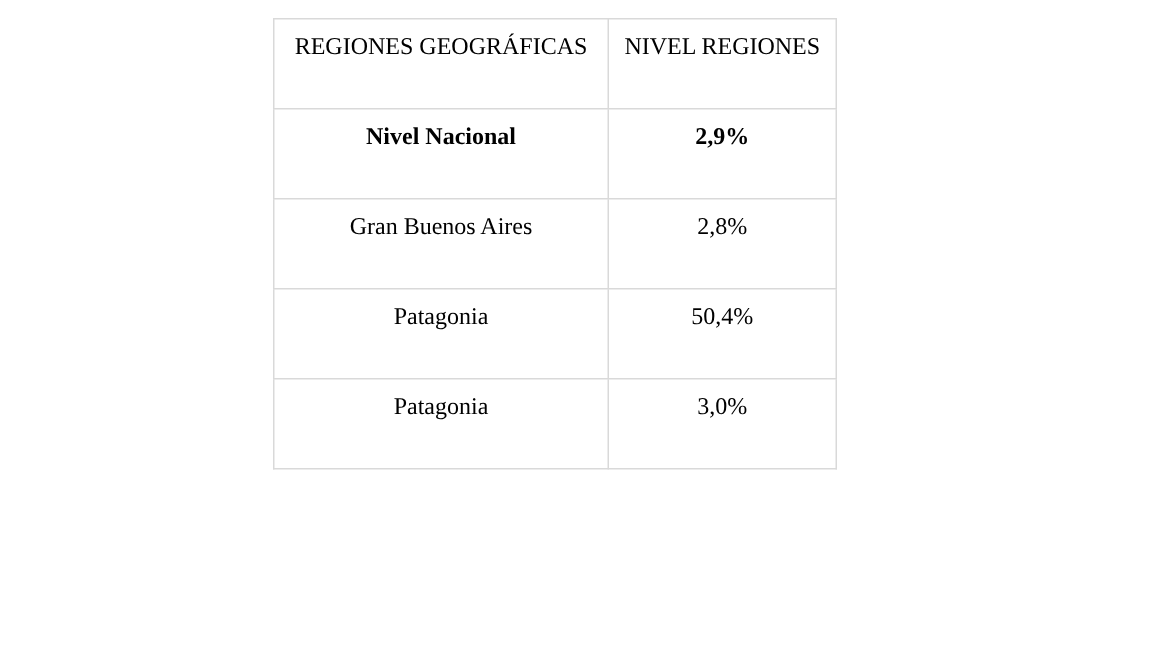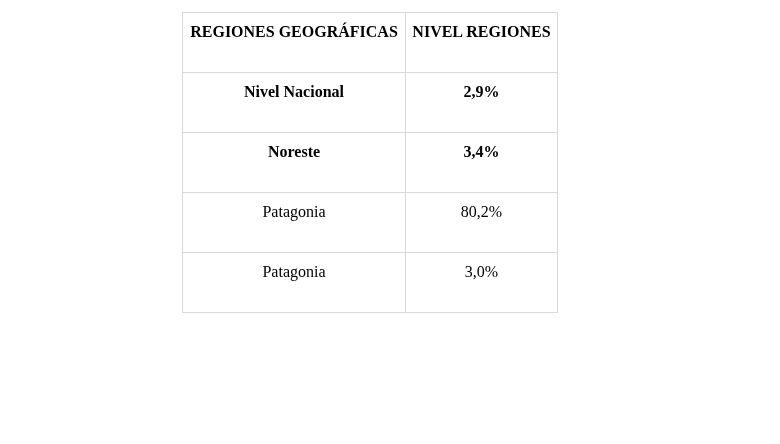"REGIONES GEOGRÁFICAS" table.region-table th { font-weight: bold -> normal }
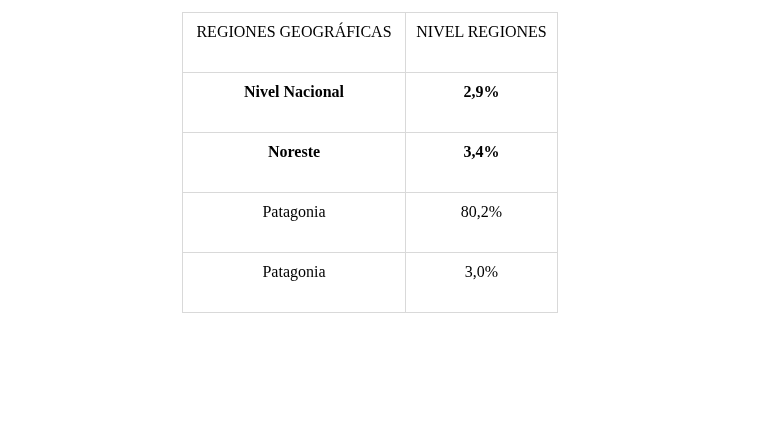"Gran Buenos Aires" tr { html: none -> <tr> <td>Gran Buenos Aires</td> <td>2,8%</td> </tr> }
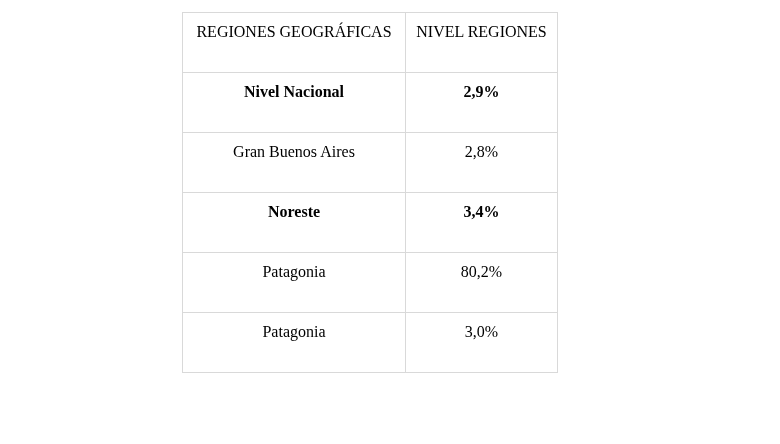"Noreste" tr.bold { html: <tr> <td>Noreste</td> <td>3,4%</td> </tr> -> none }
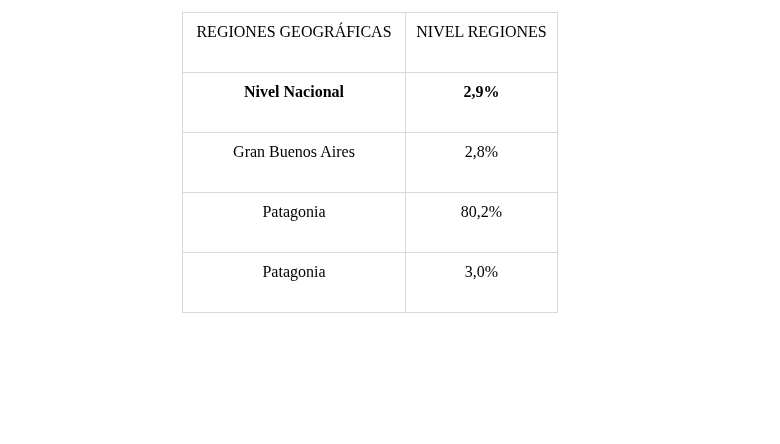"80,2%" td { text: 80,2% -> 50,4% }
